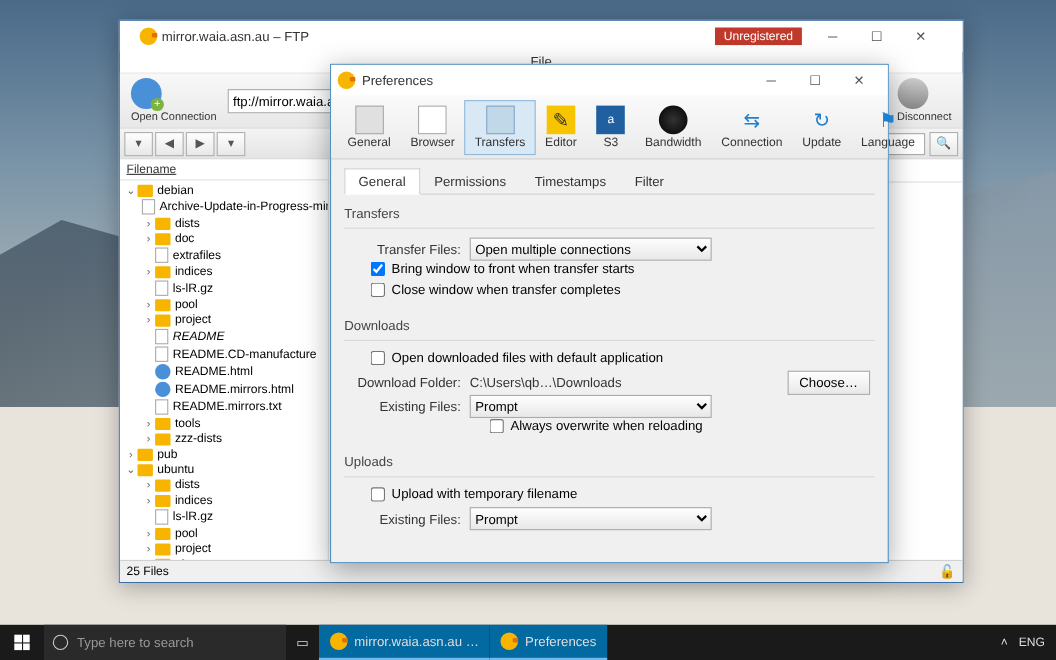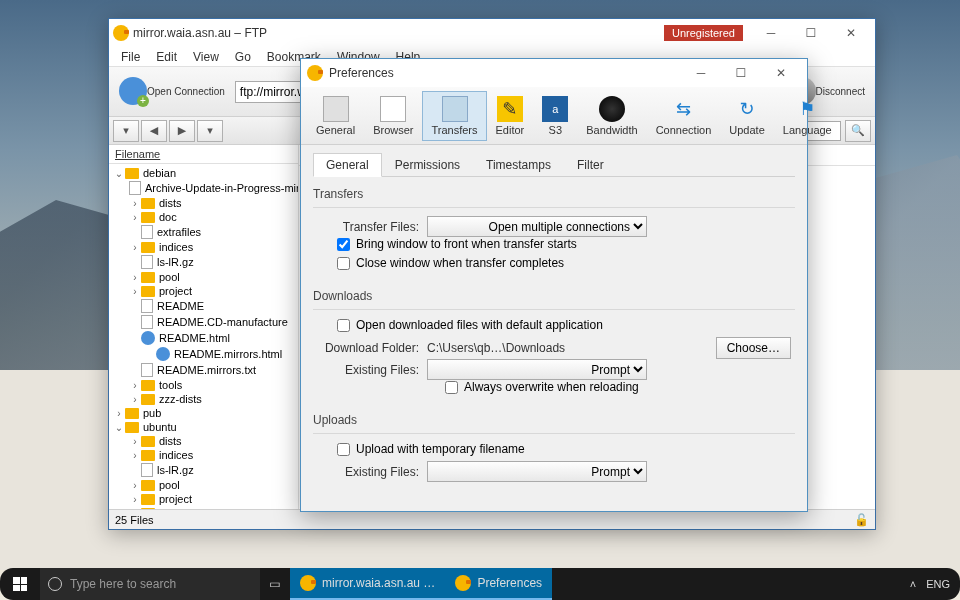"mirror.waia.asn.au – FTP" .titlebar { padding: 0 4px -> 0 18px }
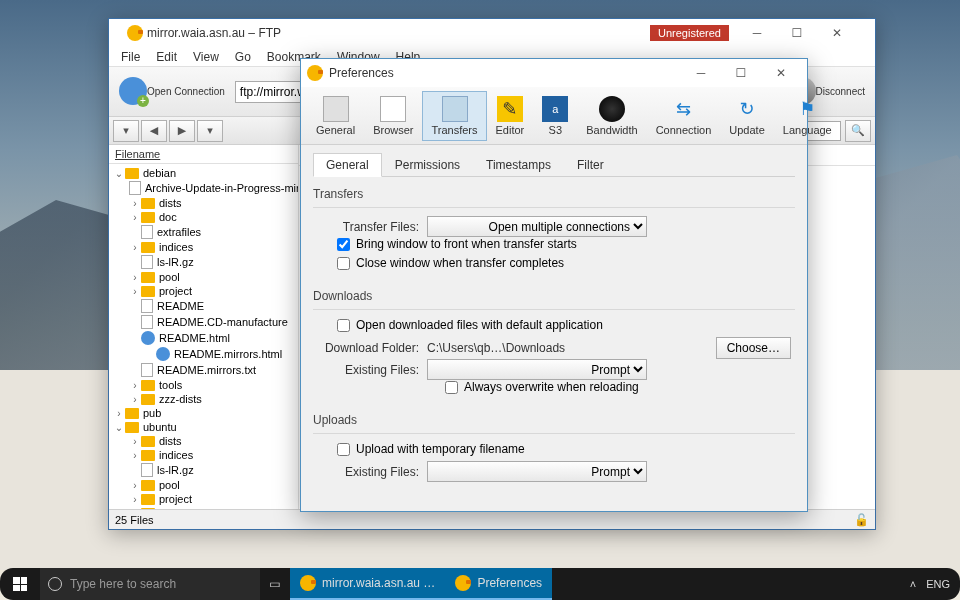"File" .menubar { flex-direction: none -> column }
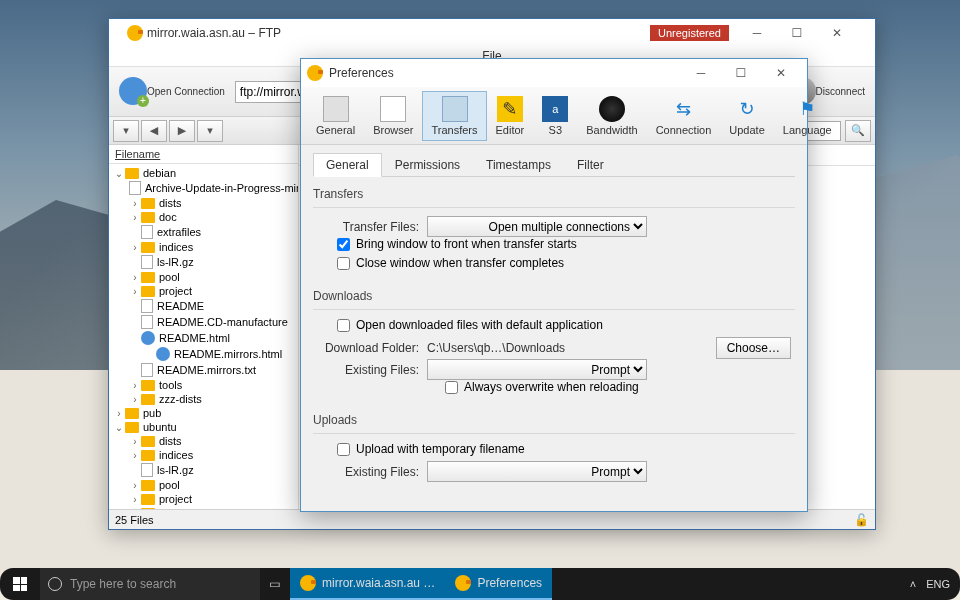"Open Connection" .big-btn { align-items: center -> none; flex-direction: row -> column }
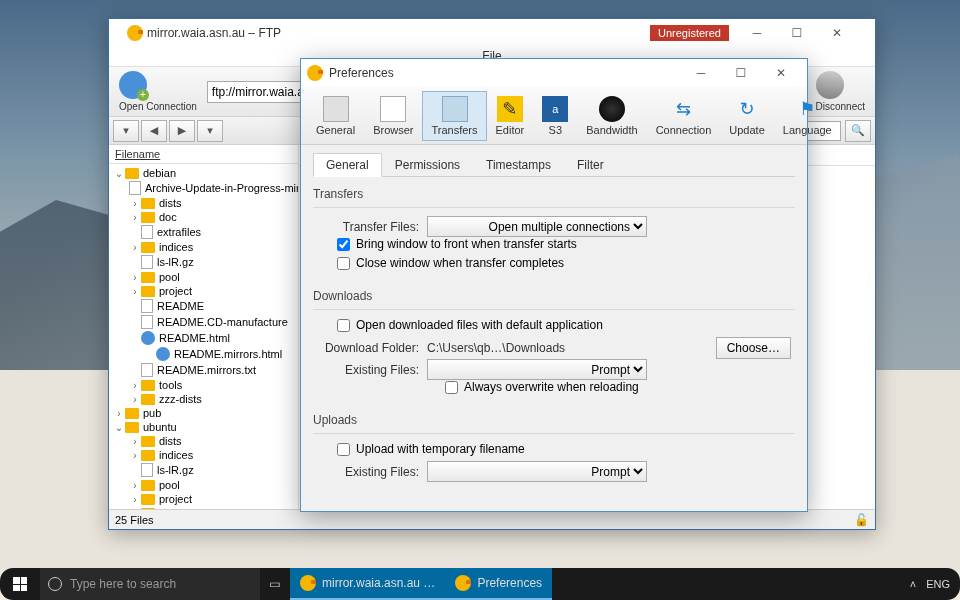"Open multiple connections" select.ctl { text-align: right -> none }
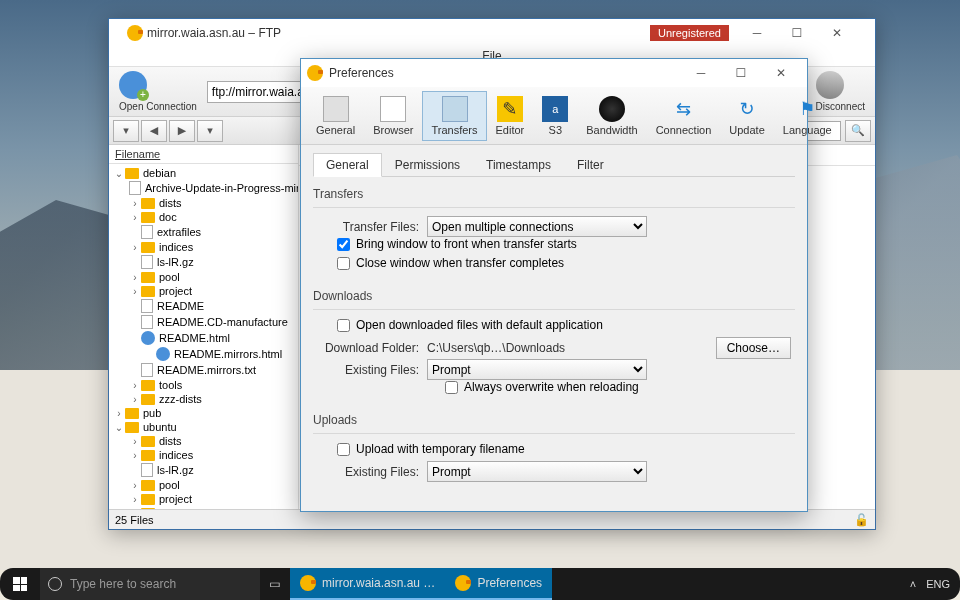"README" div.tree-item { font-style: none -> italic }
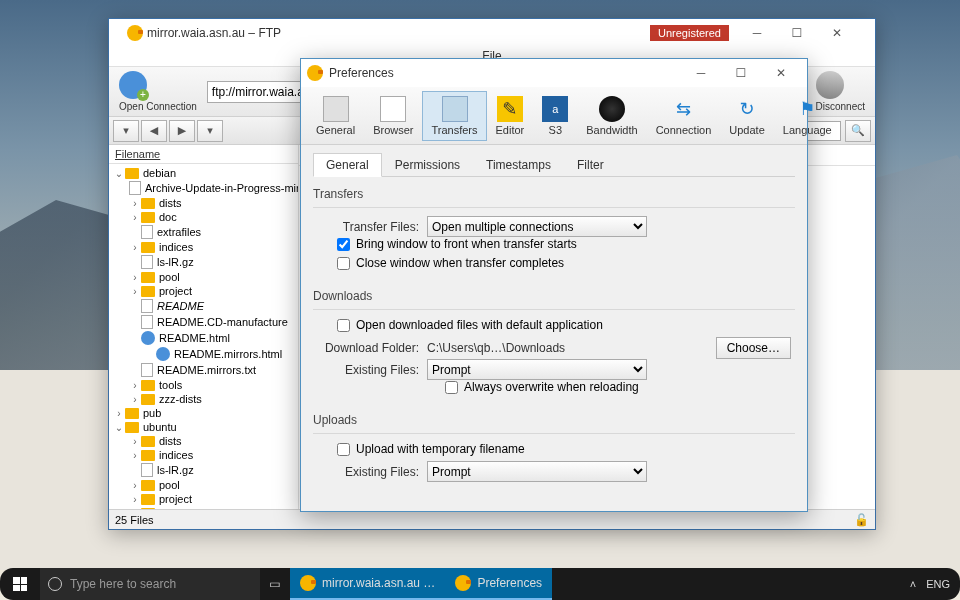"README.mirrors.html" div.tree-item { margin-left: 15px -> none }
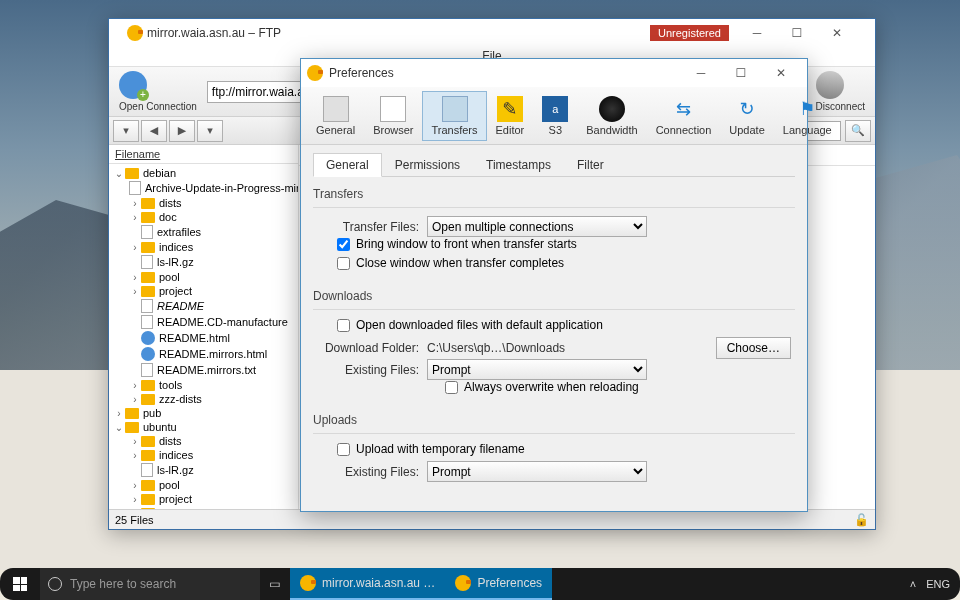"Type here to search" .taskbar { border-radius: 13px -> none }
